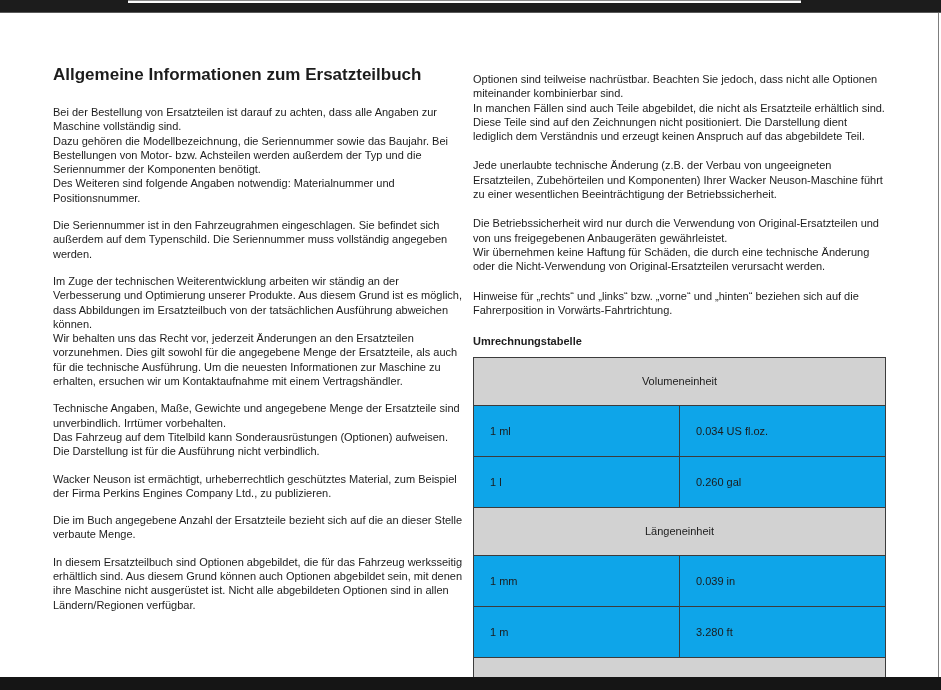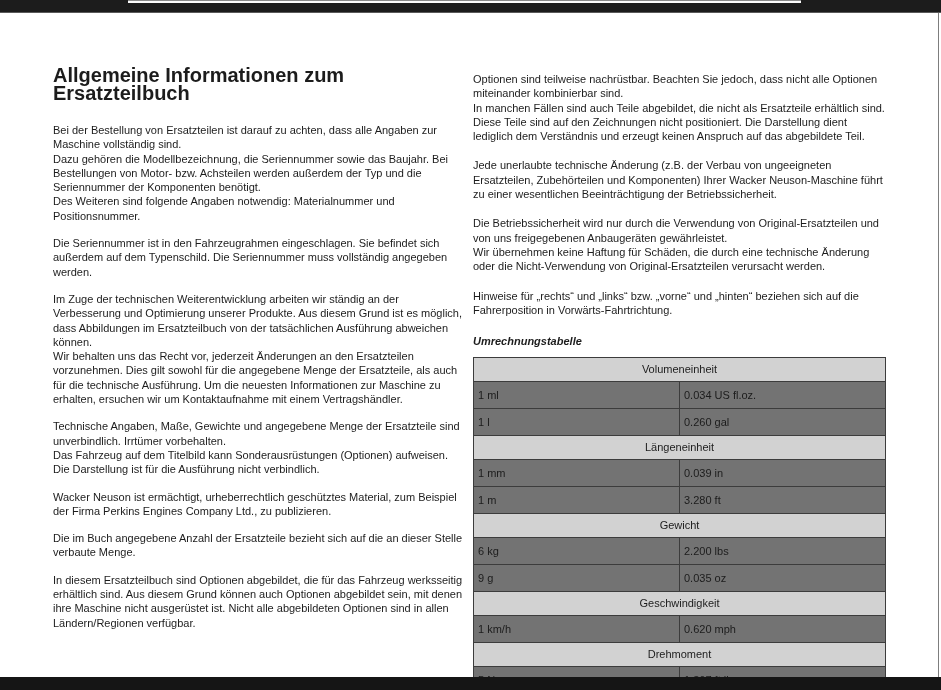"Allgemeine Informationen zum" .doc-title { font-size: 20px -> 17px }
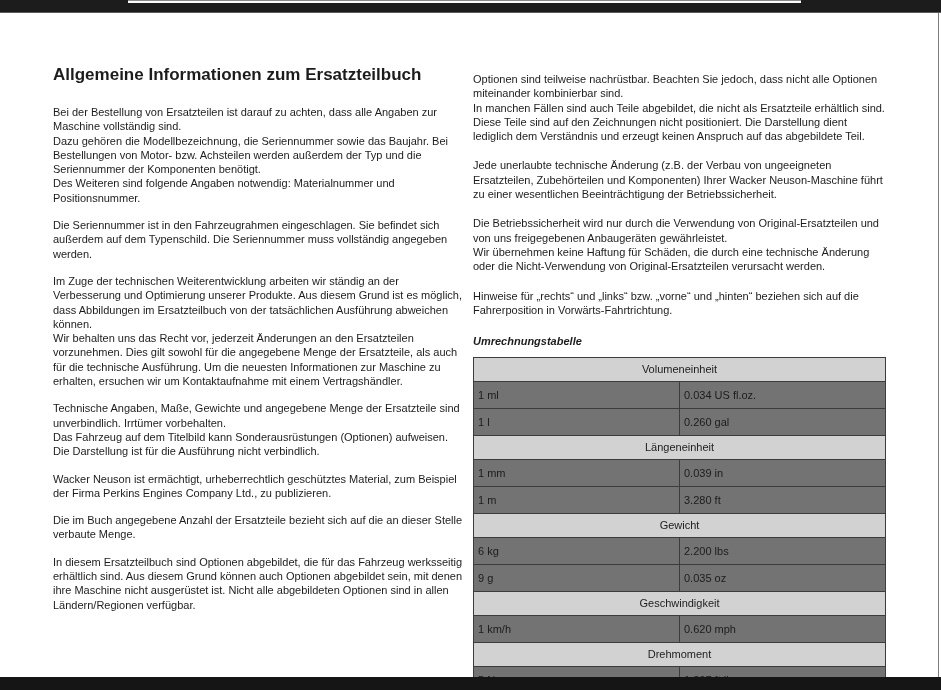"Umrechnungstabelle" .table-heading { font-style: italic -> none }
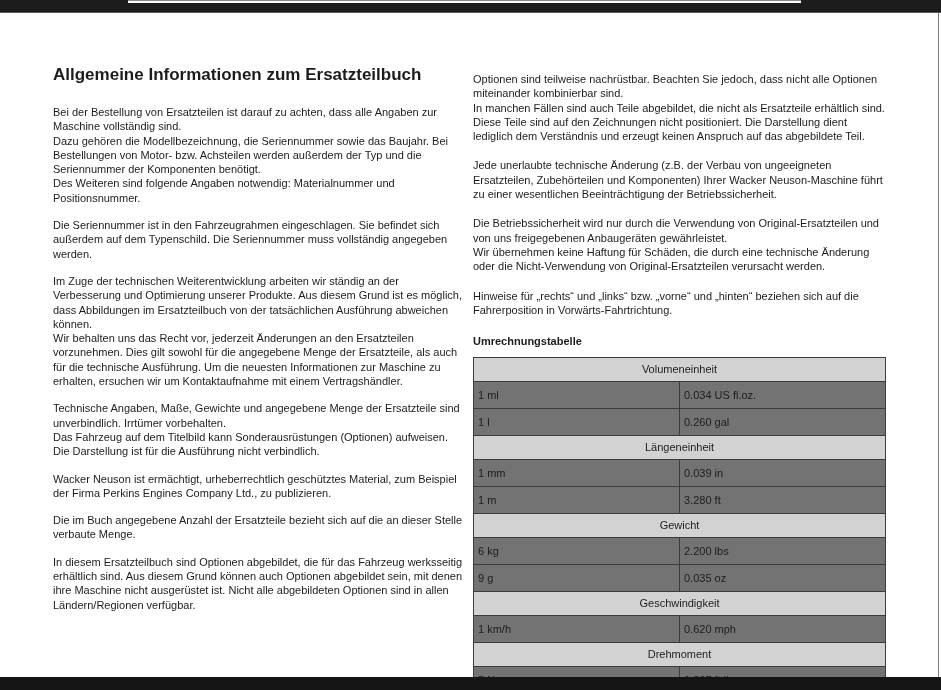"Volumeneinheit" table.conv td { padding: 4px -> 16px }
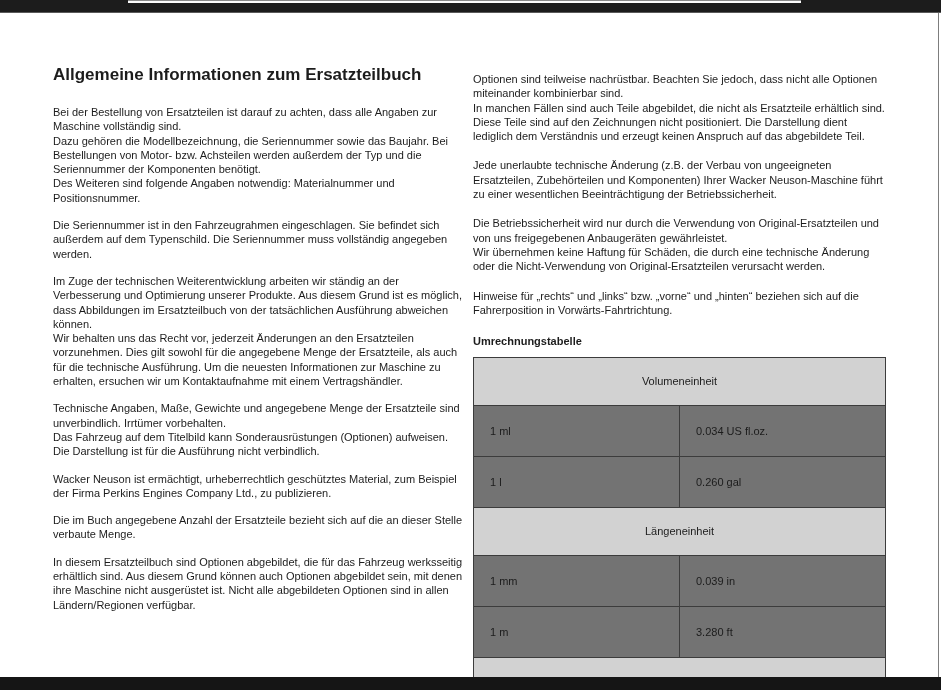"1 ml" td.val { background: #737373 -> #0ea5e9 }
